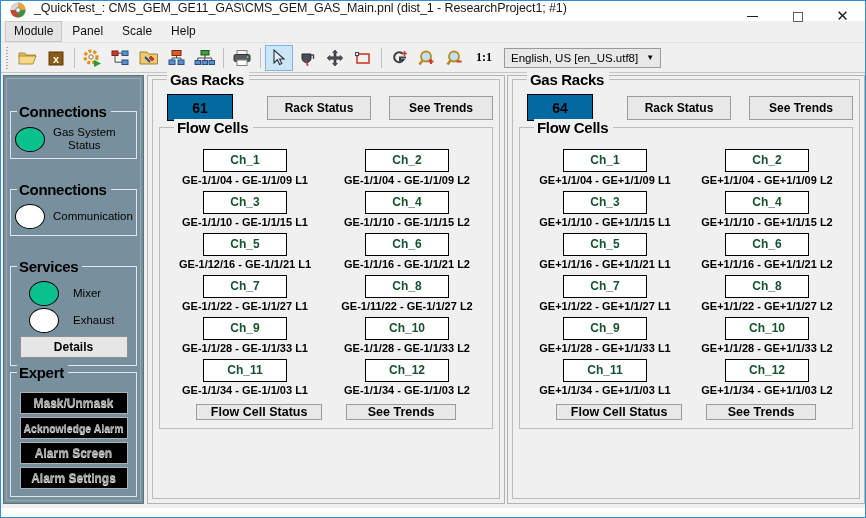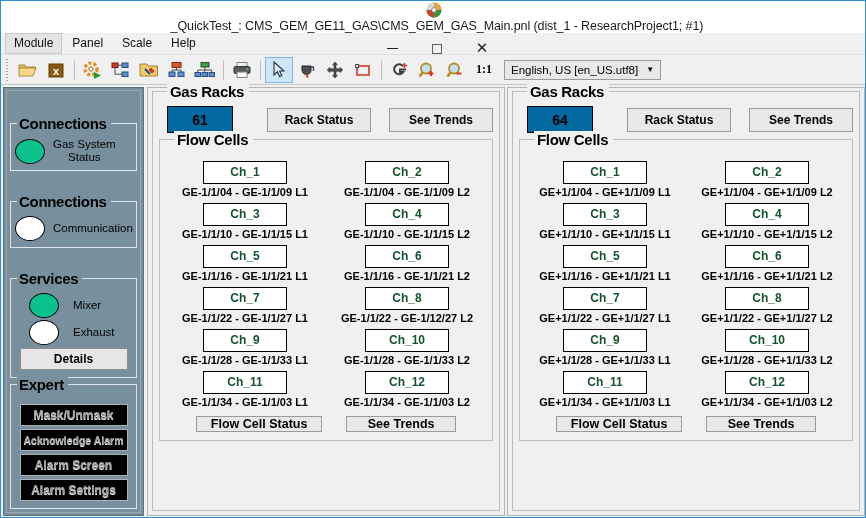"_QuickTest_:" .titlebar { align-items: center -> none; flex-direction: column -> none; height: 32px -> 20px }
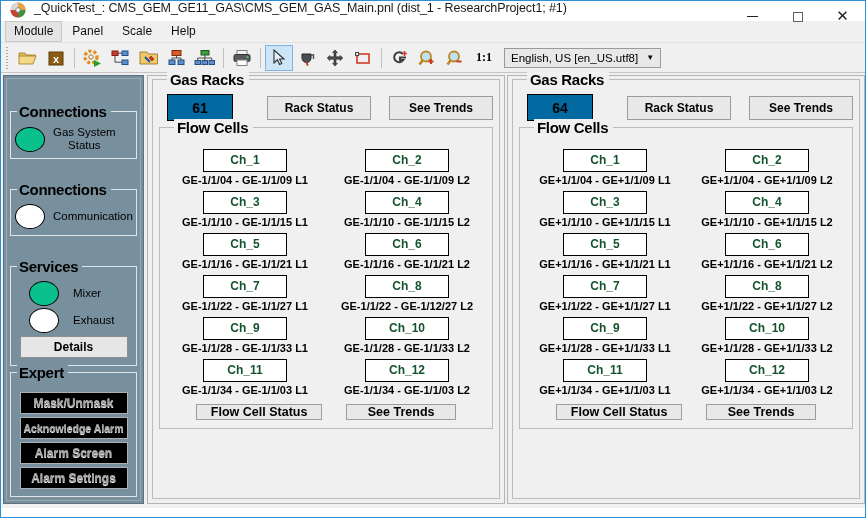"GE-1/1/16 - GE-1/1/21 L1" div.ch-range { text: GE-1/1/16 -> GE-1/12/16 }
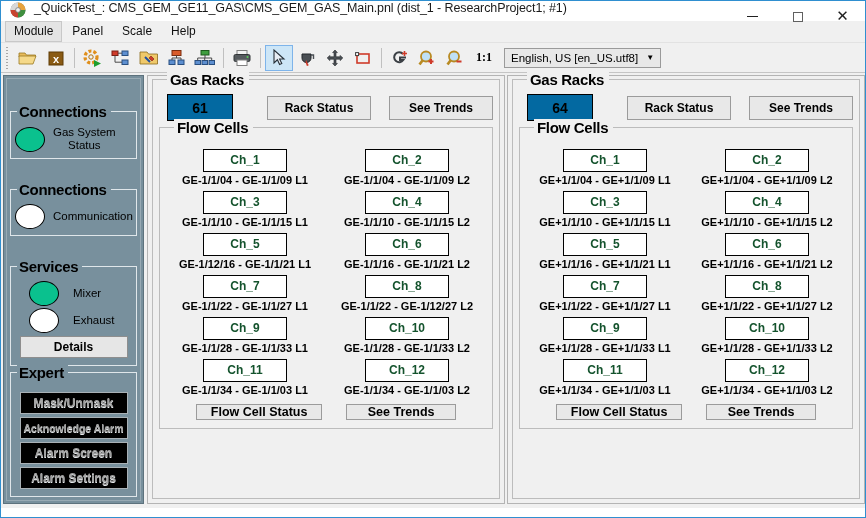"GE-1/1/22 - GE-1/12/27 L2" div.ch-range { text: GE-1/1/22 - GE-1/12/27 -> GE-1/11/22 - GE-1/1/27 }
